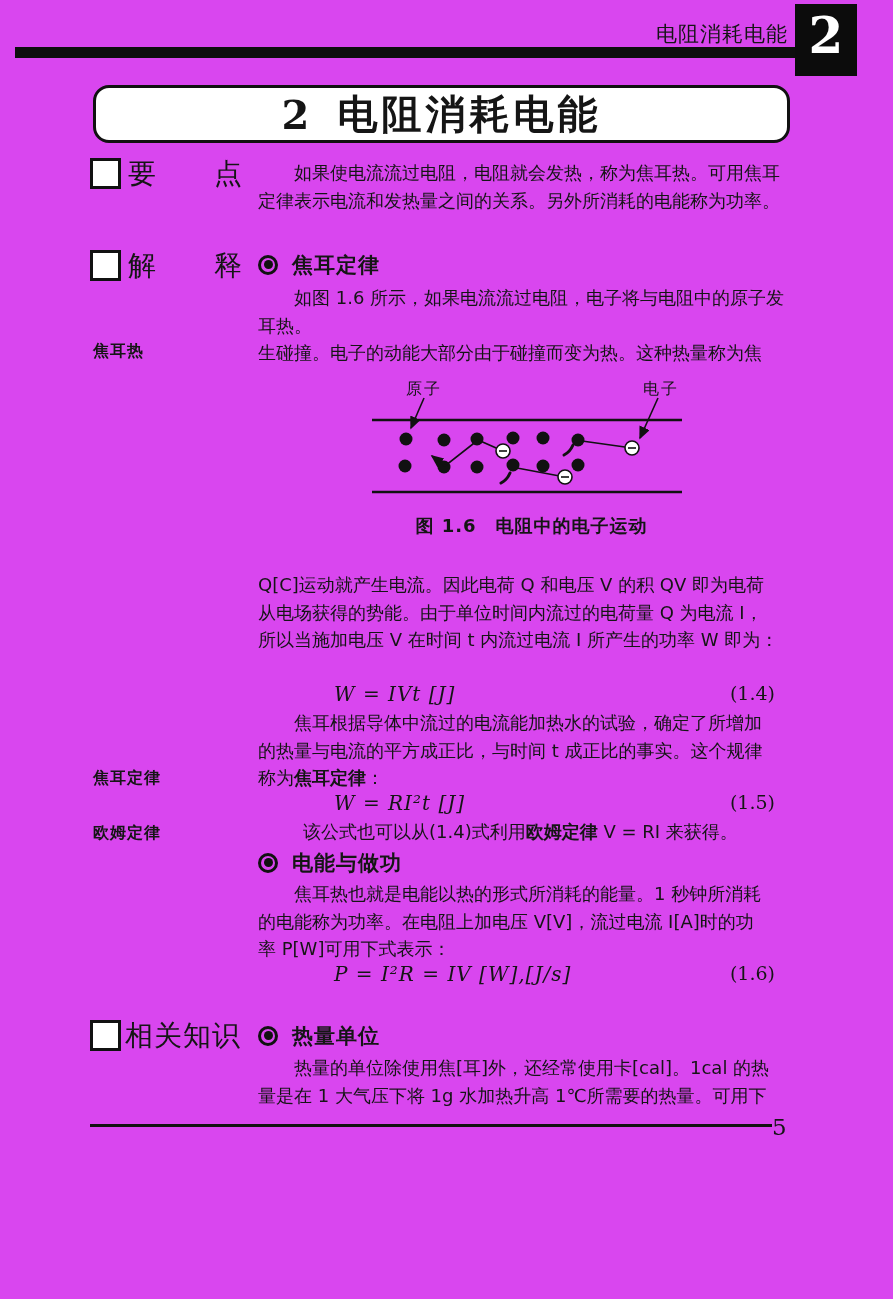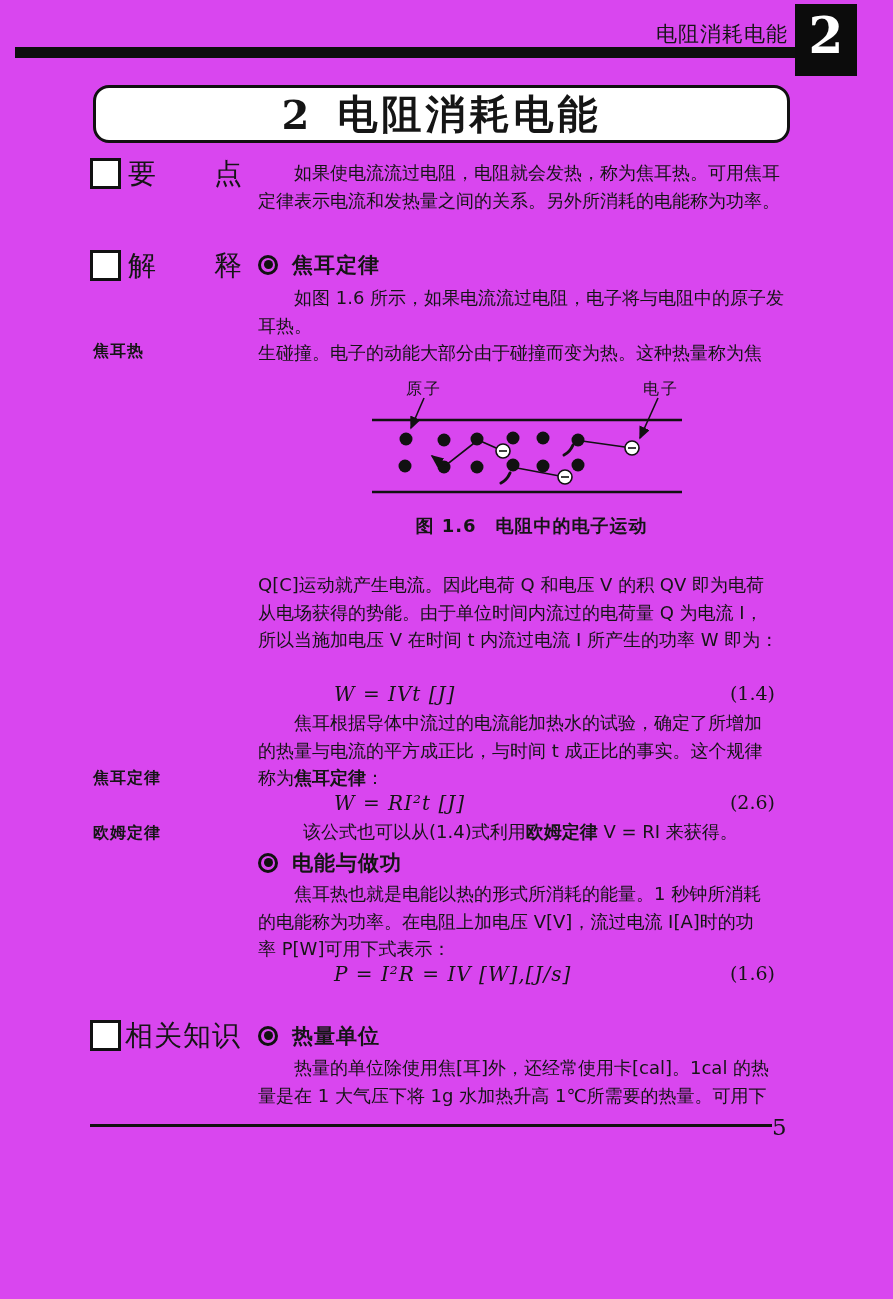"(2.6)" span.eq-num { text: 2.6 -> 1.5 }
